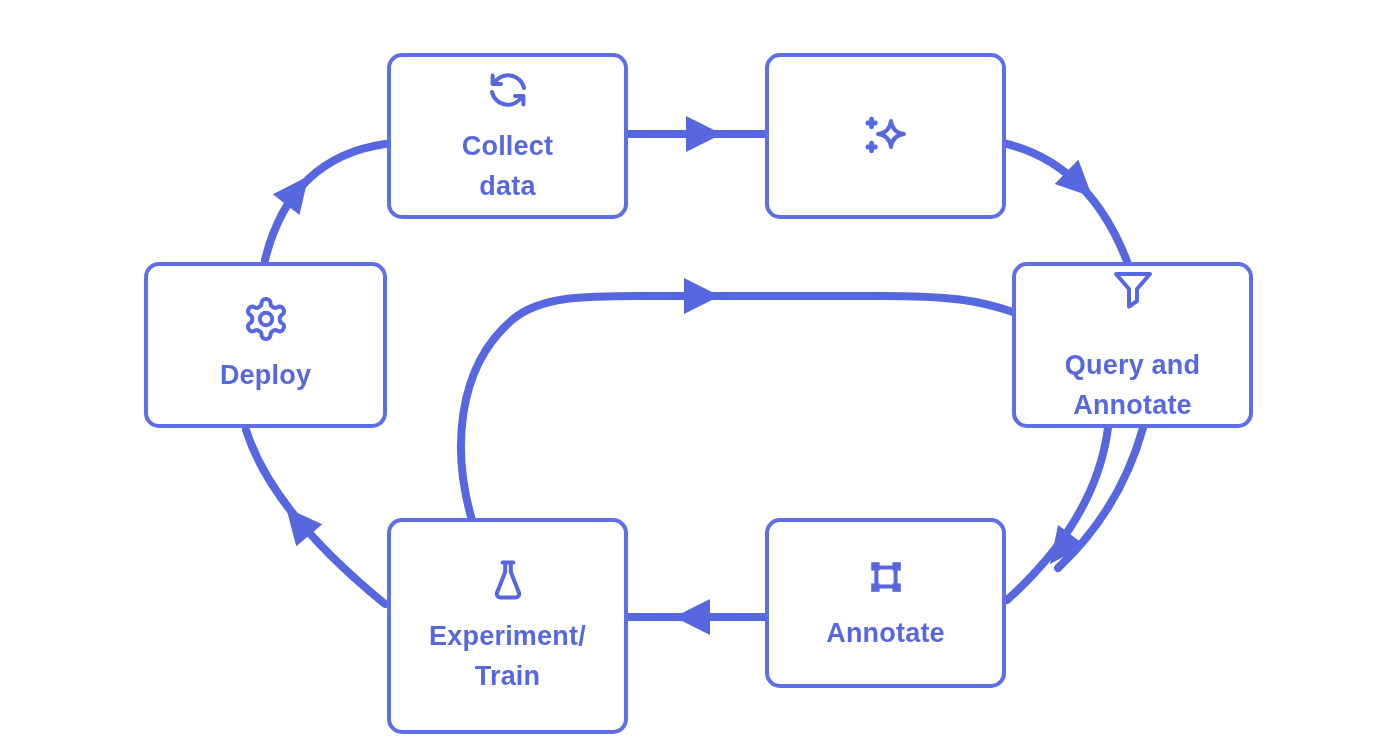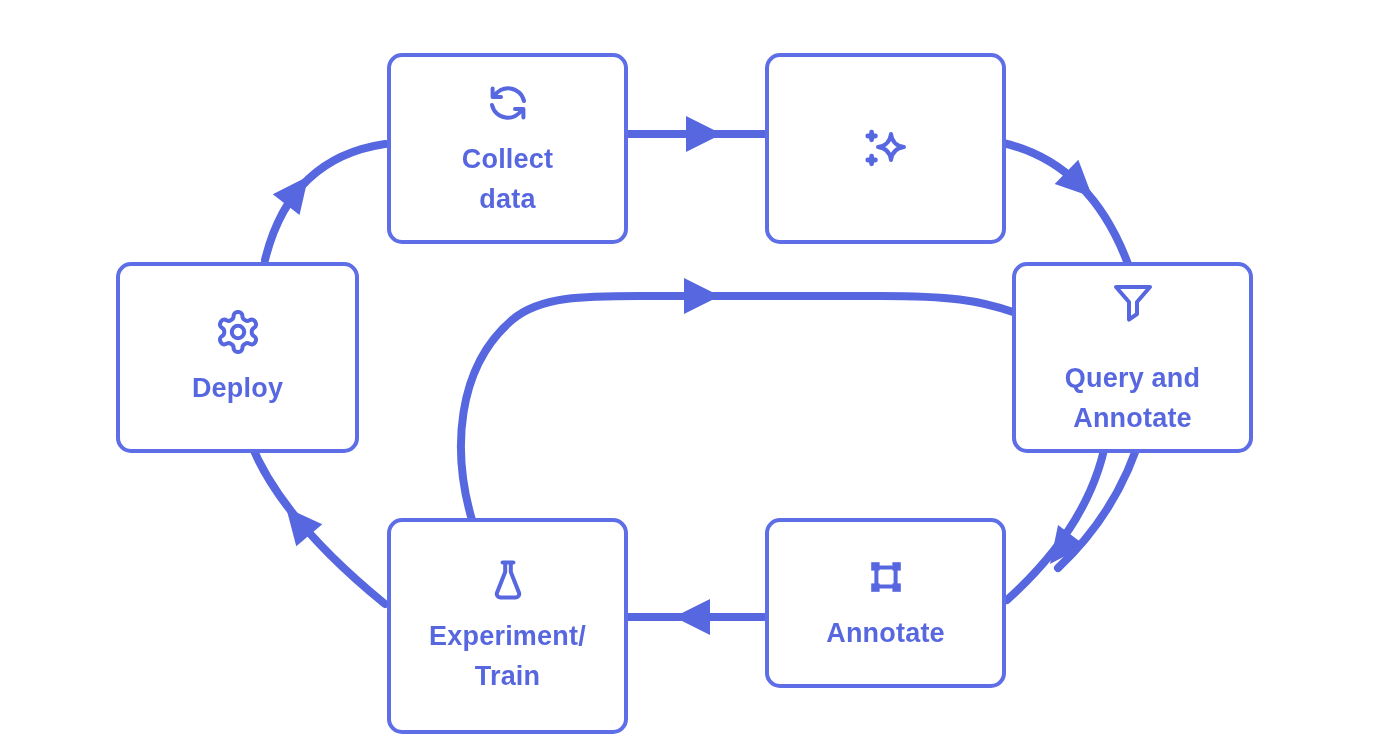"Collect" .node { height: 191px -> 166px }
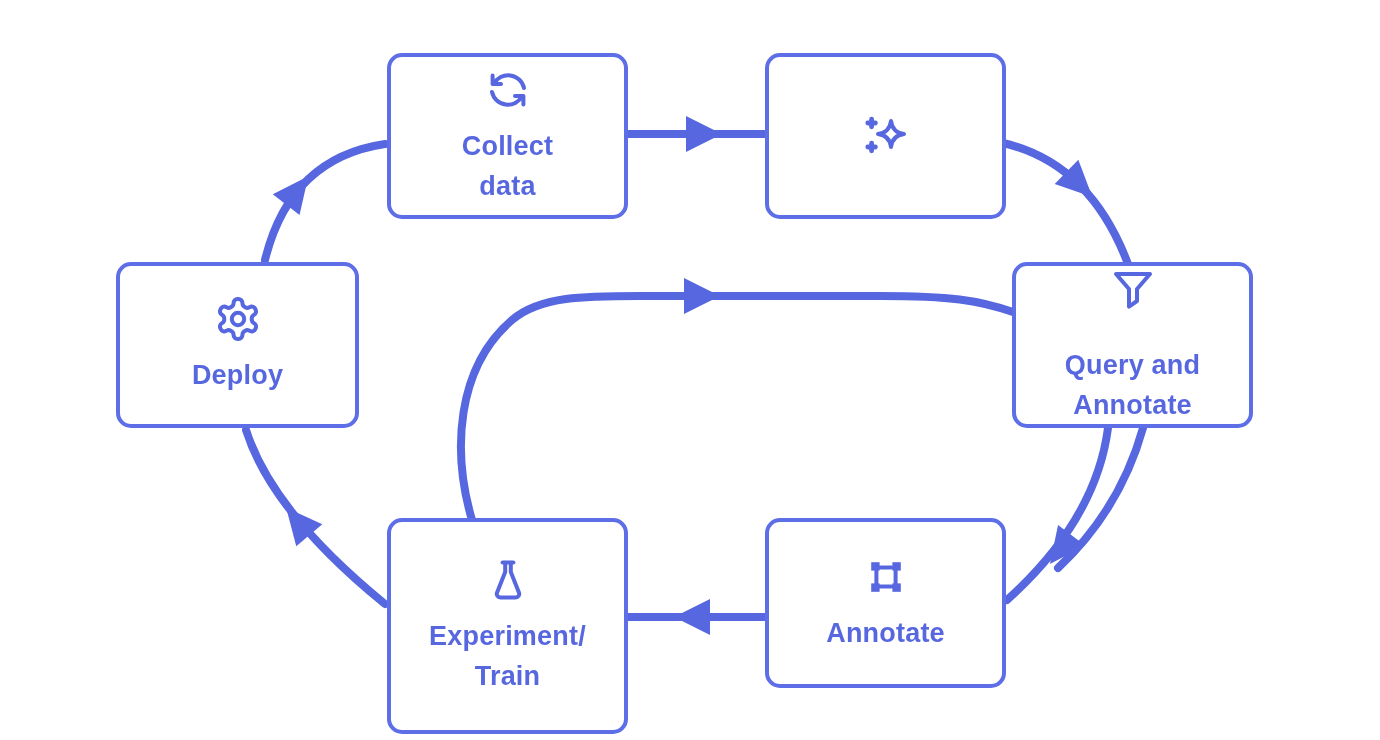"Deploy" #node-deploy { left: 116px -> 144px }
